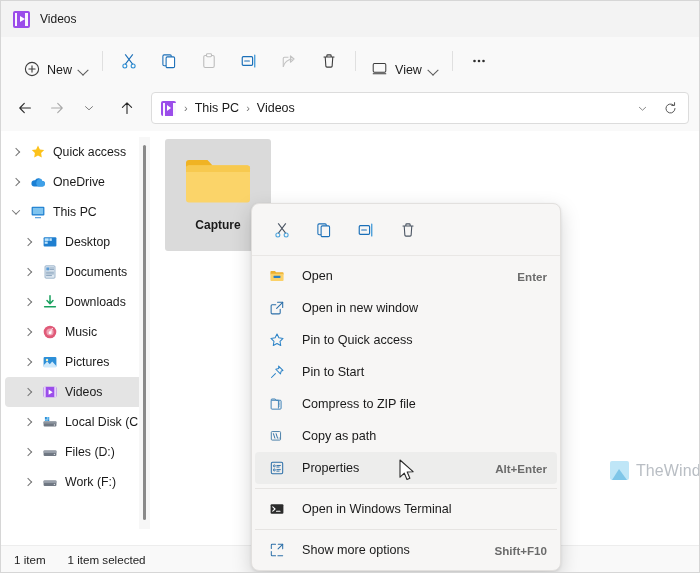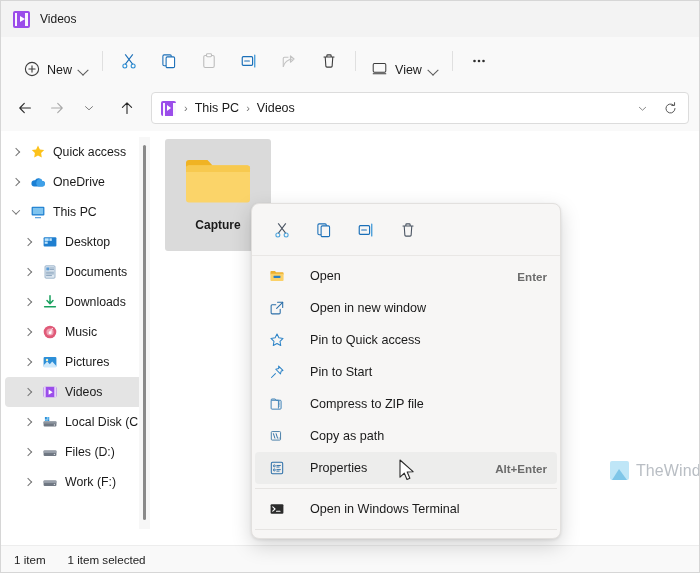"Open" .ctx-item { gap: 8px -> none }
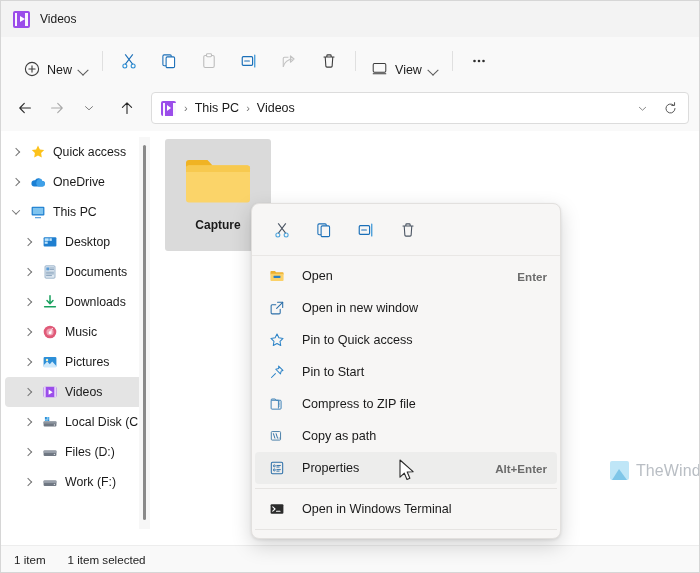"Show more options" div.ctx-item { html: none -> <div> <div> <svg> <path></path> <path></path> <path></path> <path></path> <path></path> </svg> </div> <div>Show more options</div> <div>Shift+F10</div> </div> }
